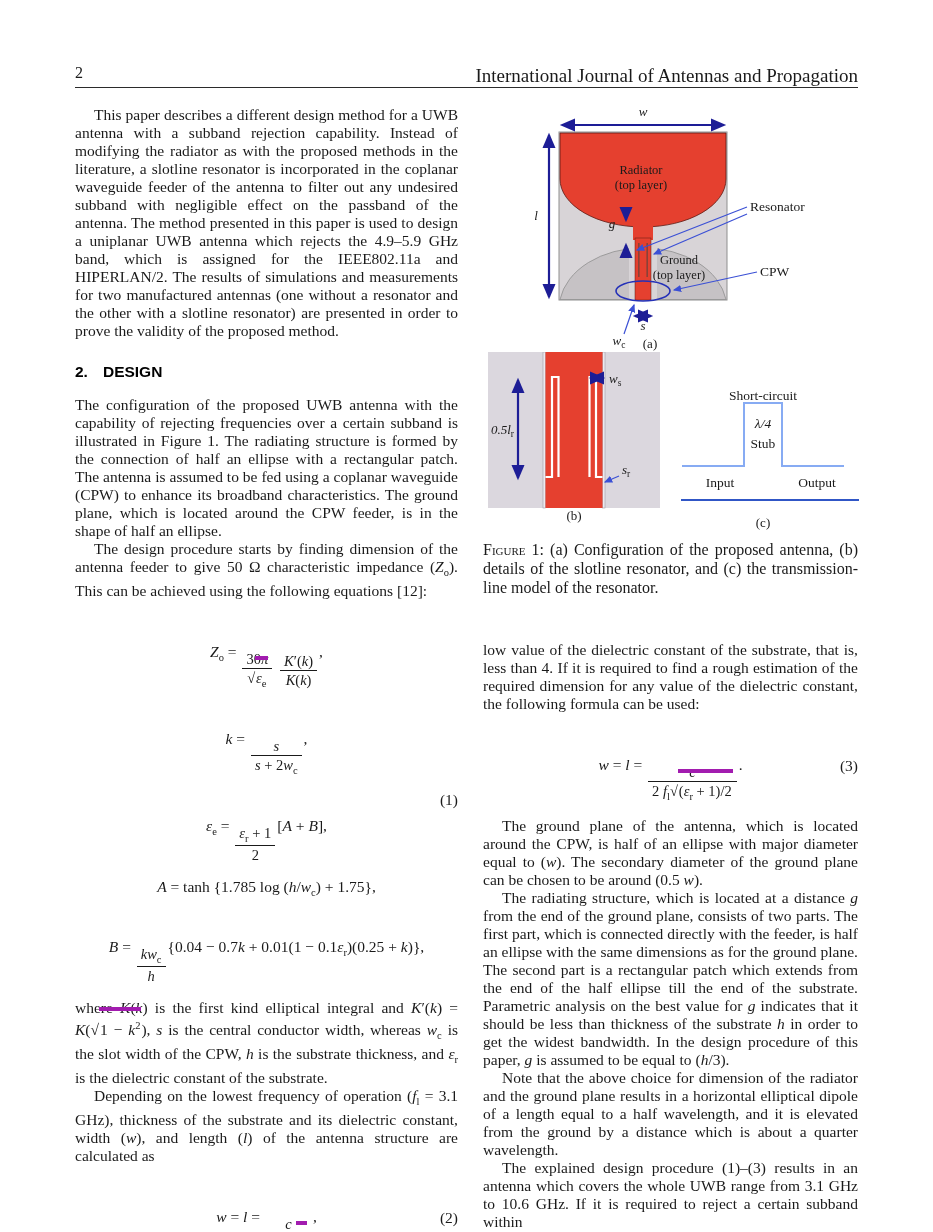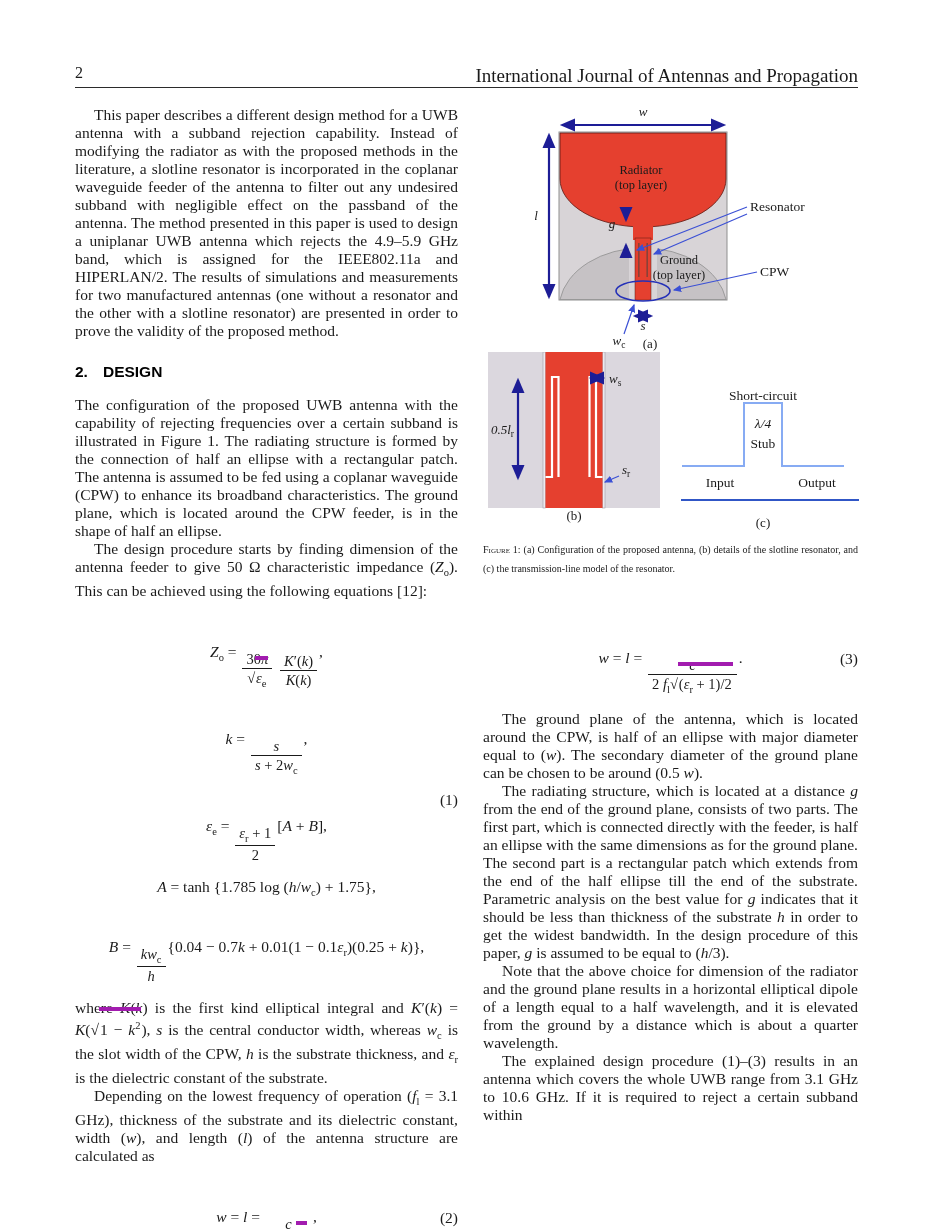"Figure 1: (a) Configuration of" .caption { font-size: 10px -> 16px }
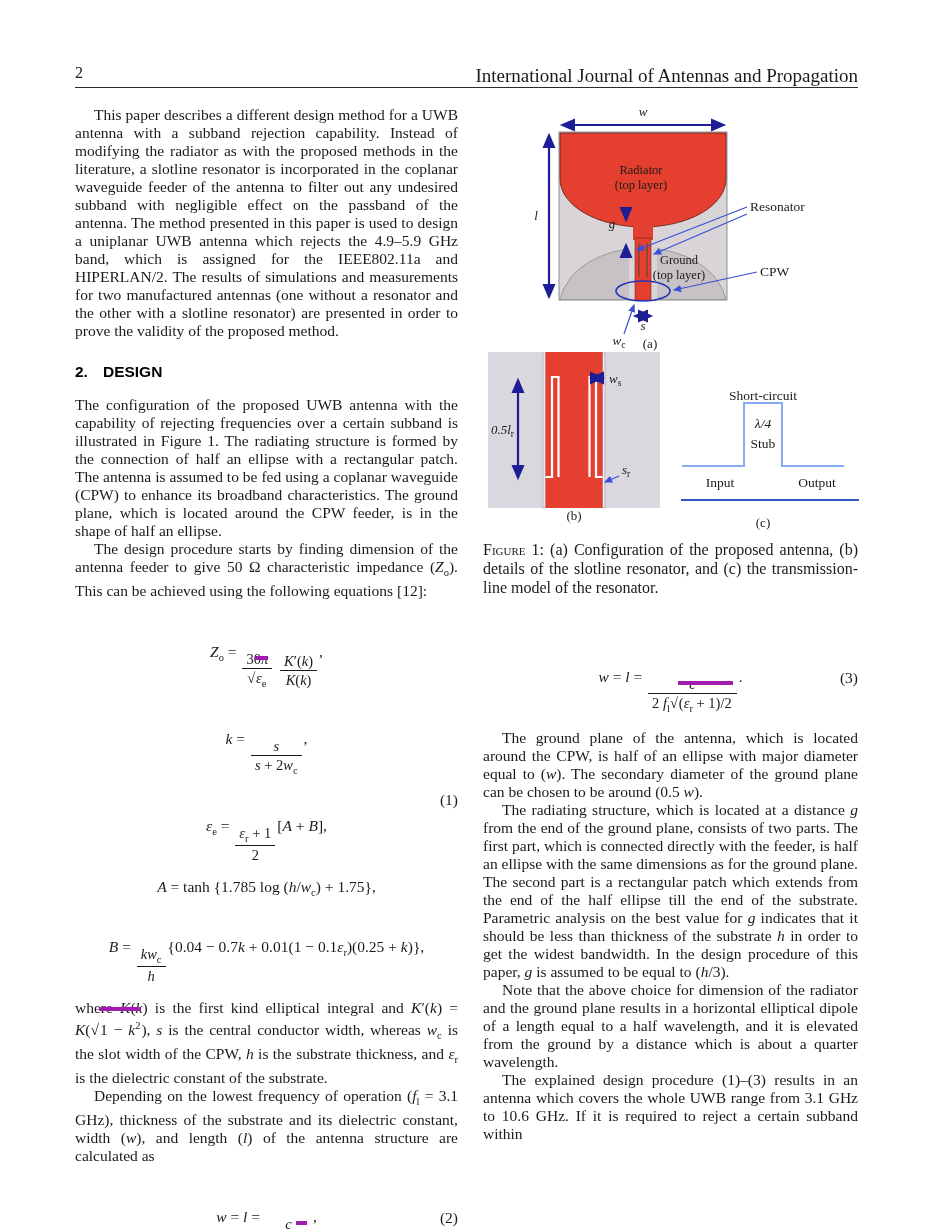"low value of the dielectric" p.body { html: none -> <p>low value of the dielectric constant of the substrate, that is, less than 4. If it is required to find a rough estimation of the required dimension for any value of the dielectric constant, the following formula can be used:</p> }
